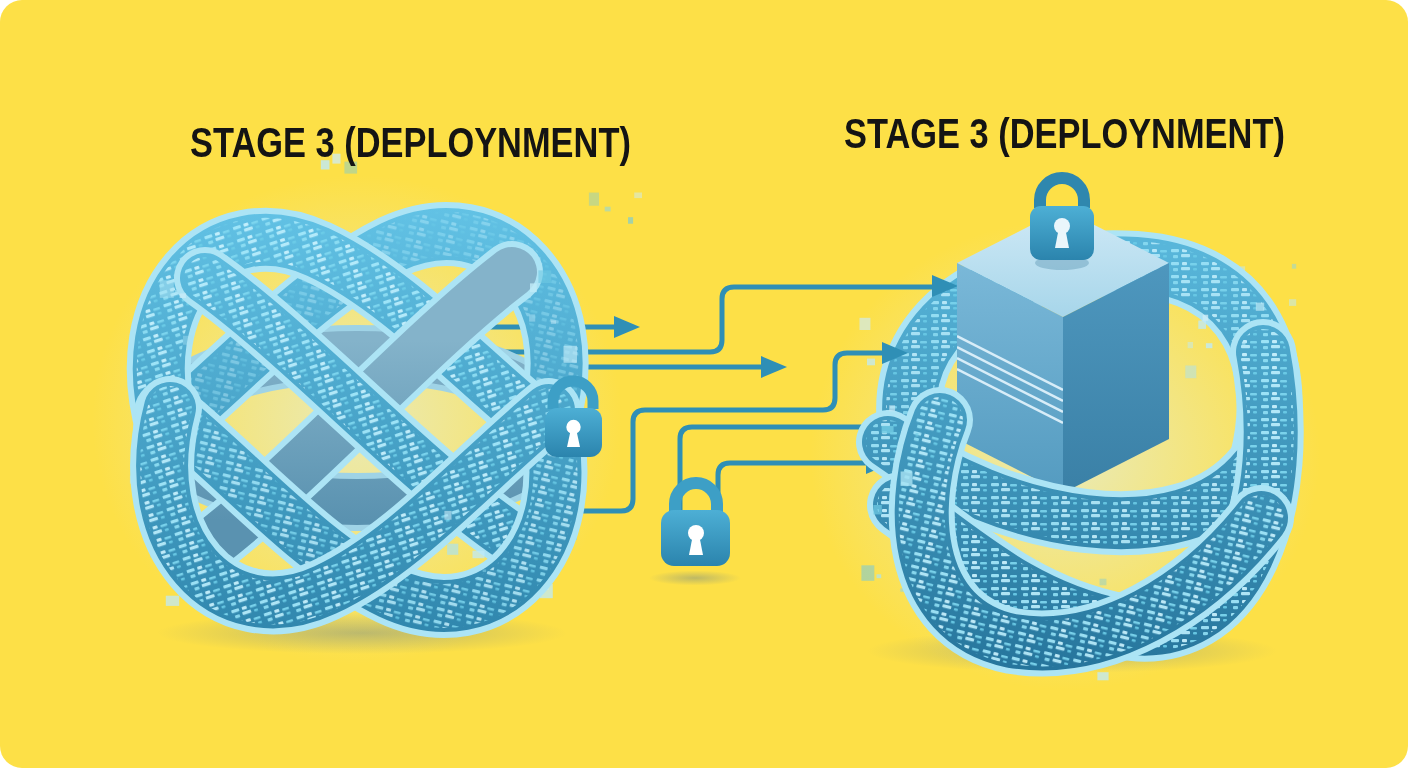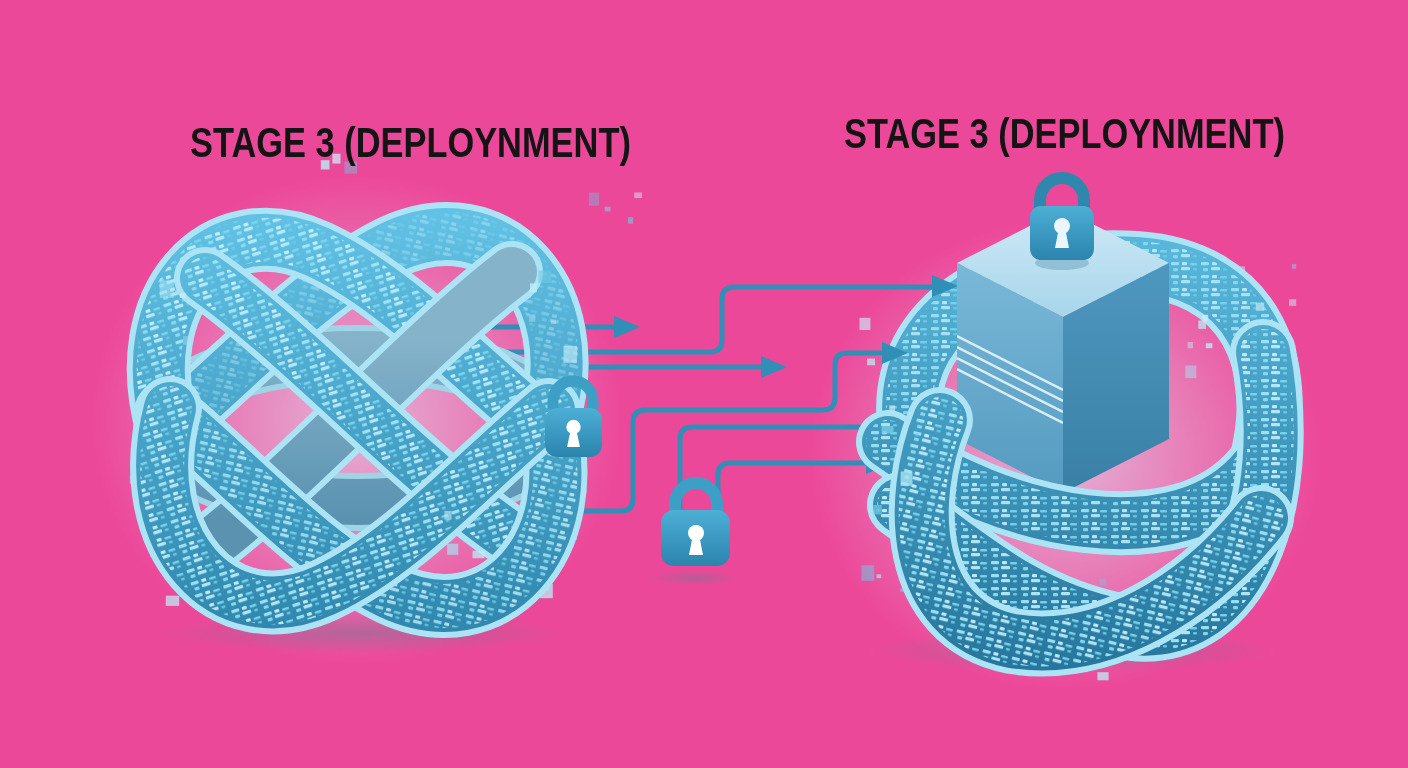"STAGE 3 (DEPLOYNMENT)" .stage { background: #ec4899 -> #fde047; border-radius: none -> 22px }
